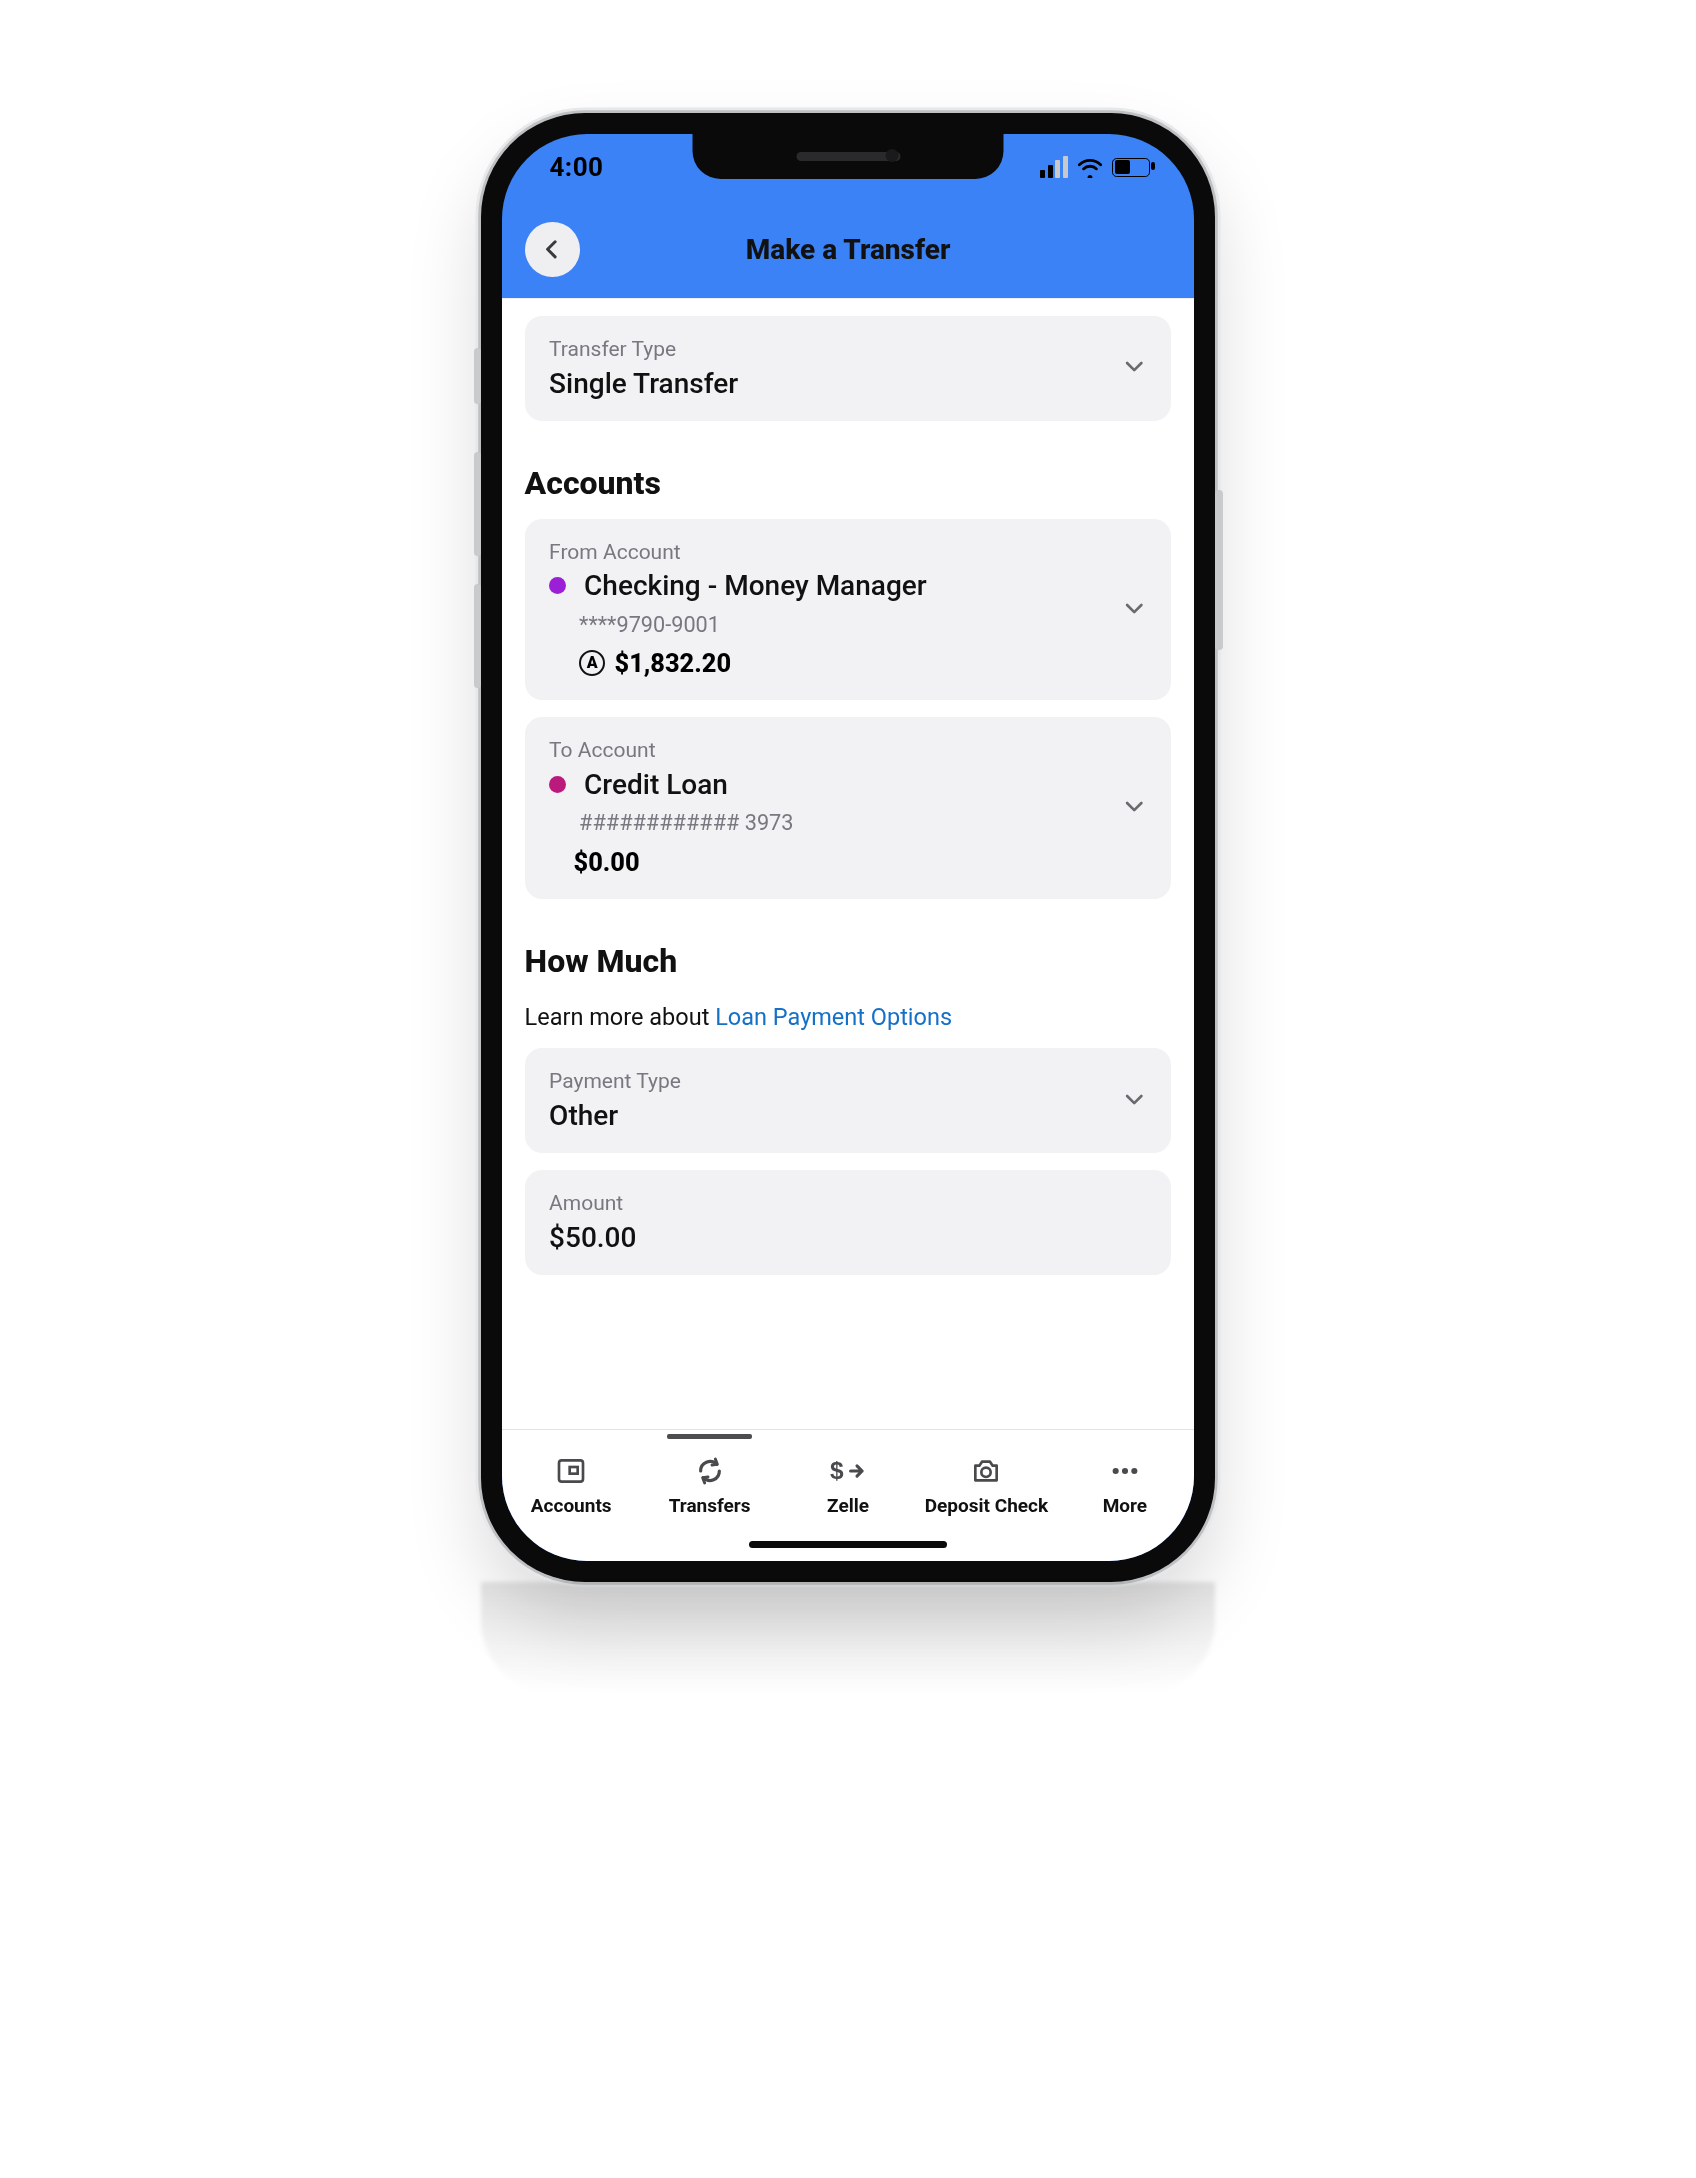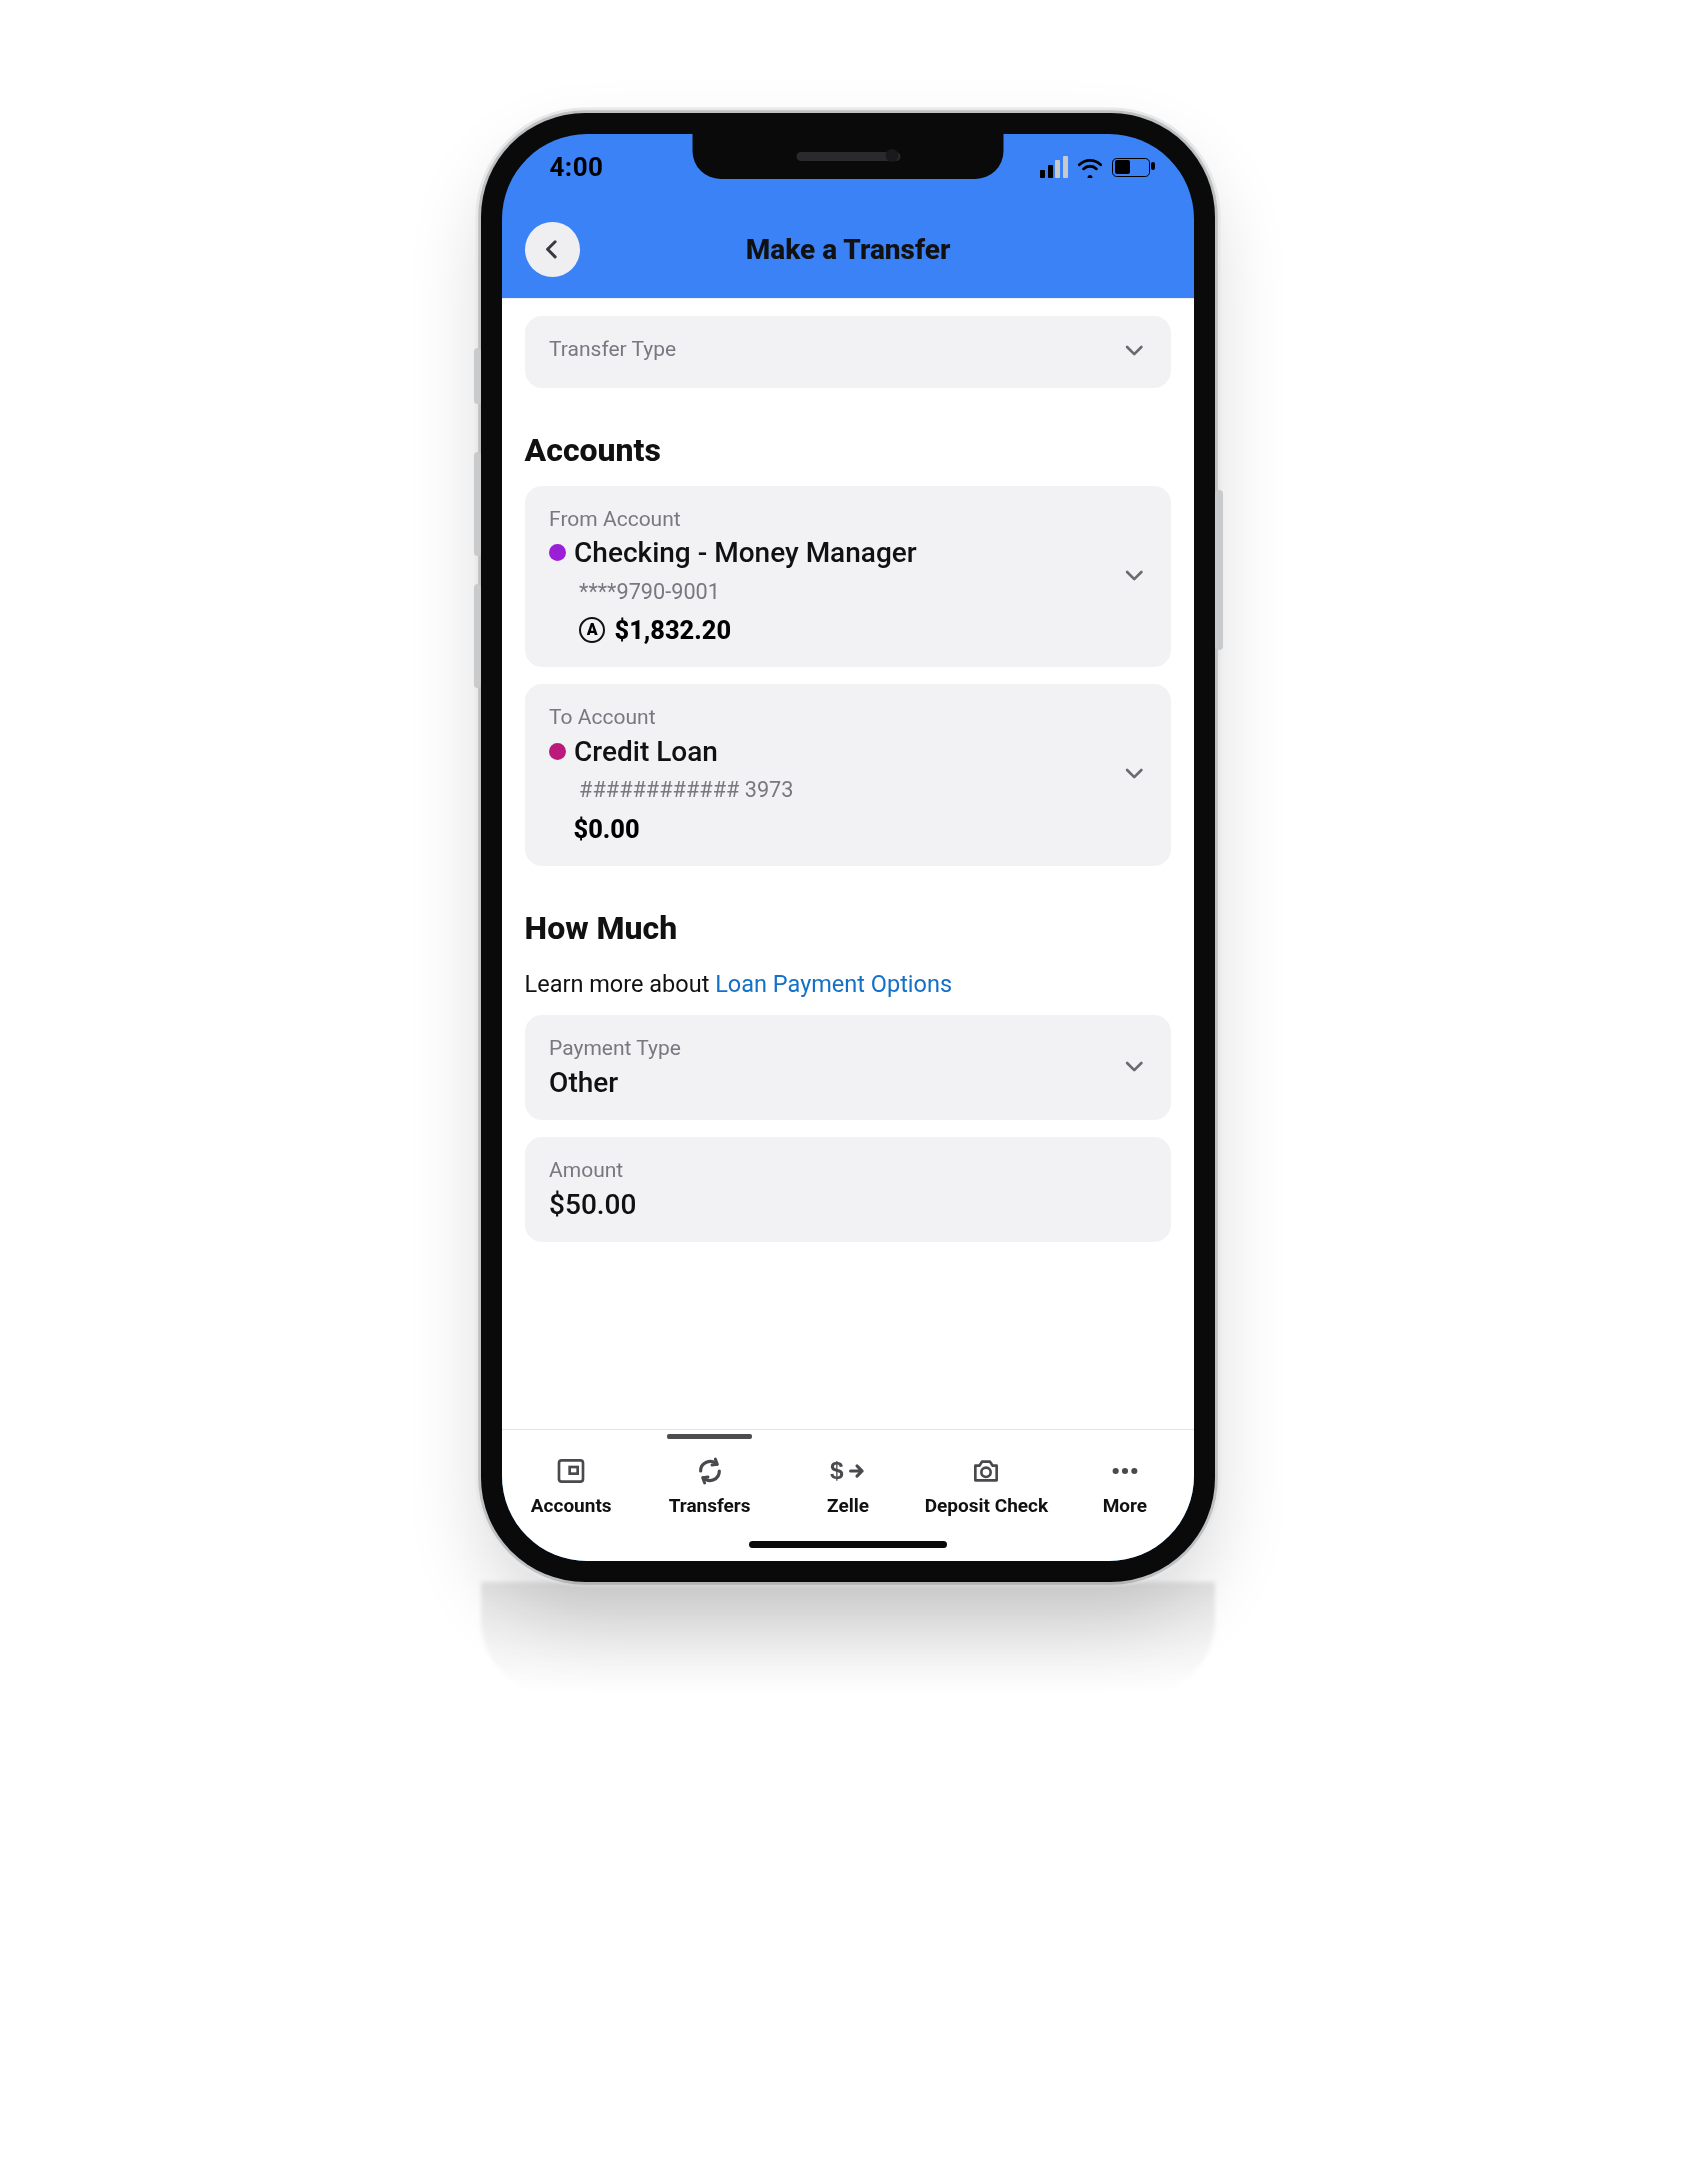"Single Transfer" div.card-value { html: none -> <div>Single Transfer</div> }
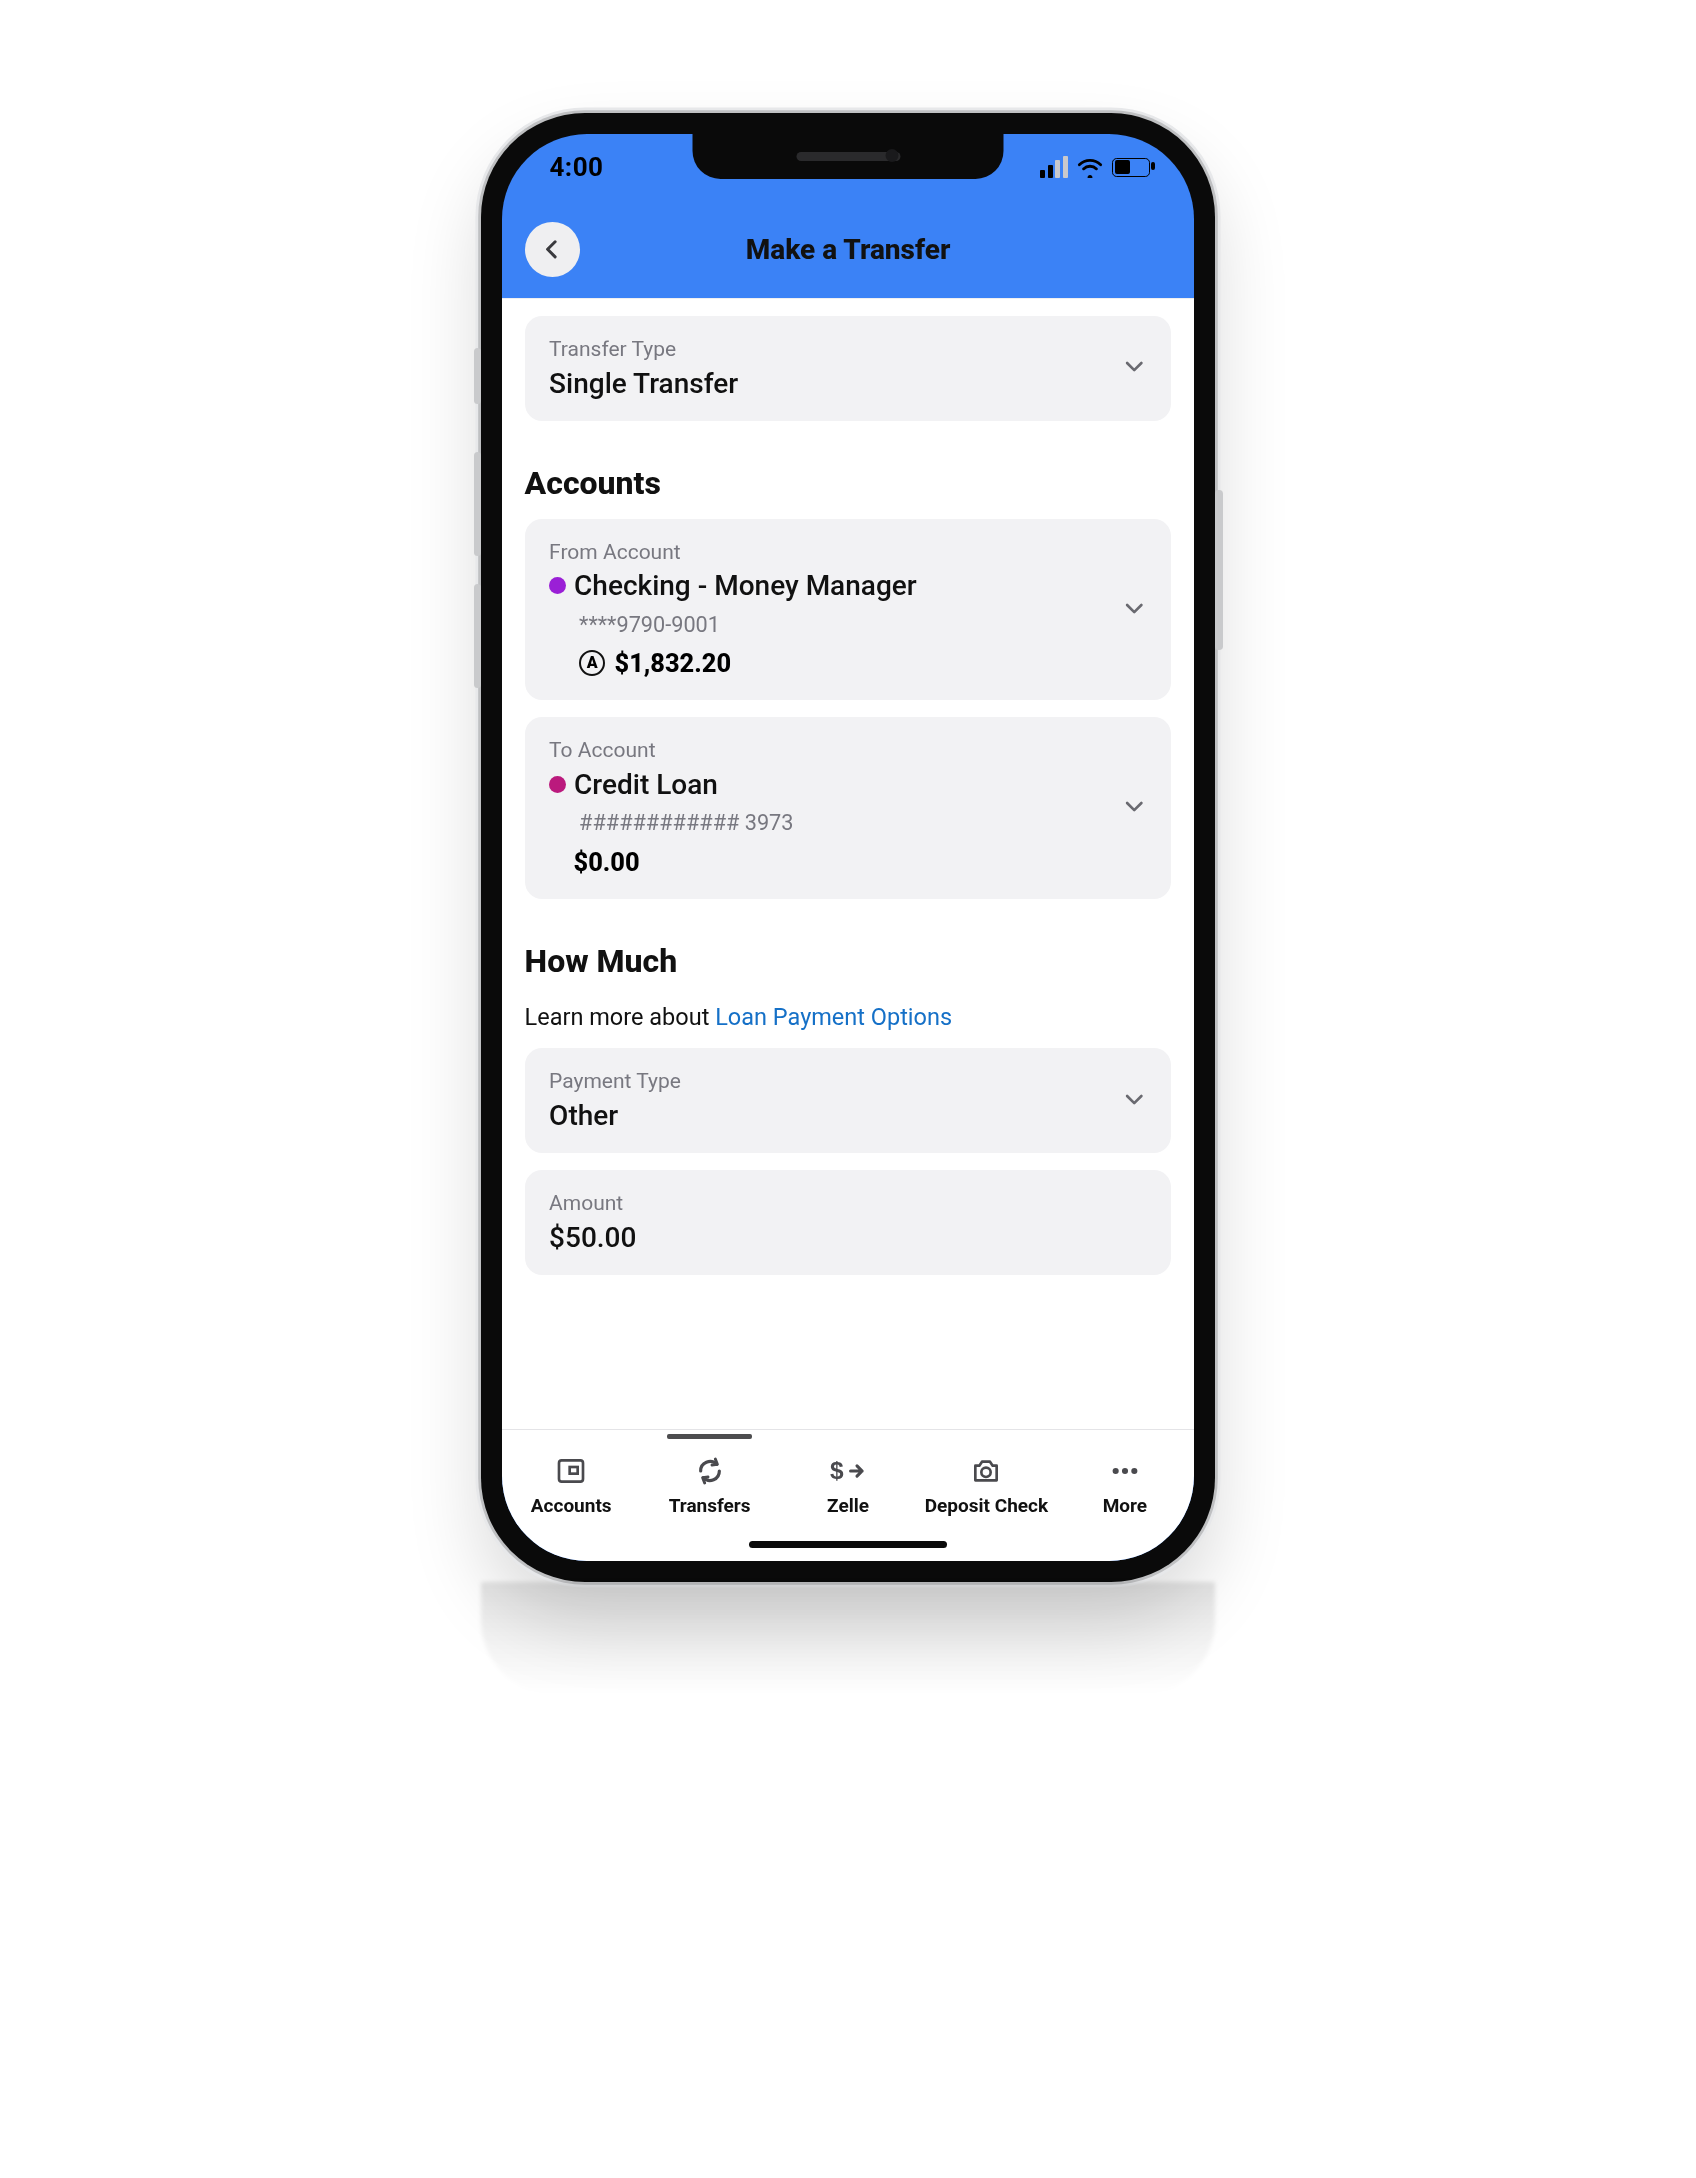"Checking - Money Manager" .acct-row-name { gap: 8px -> 18px }
